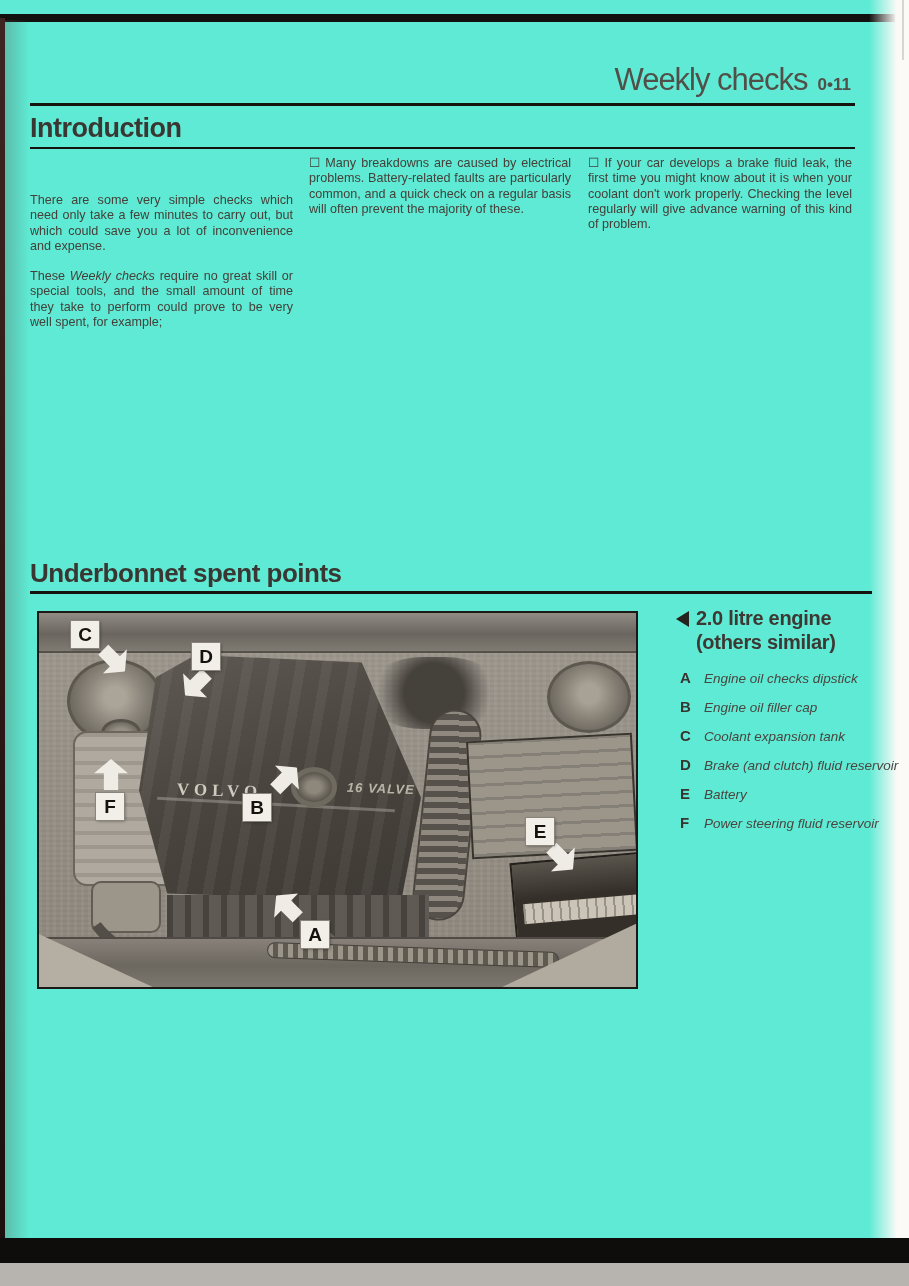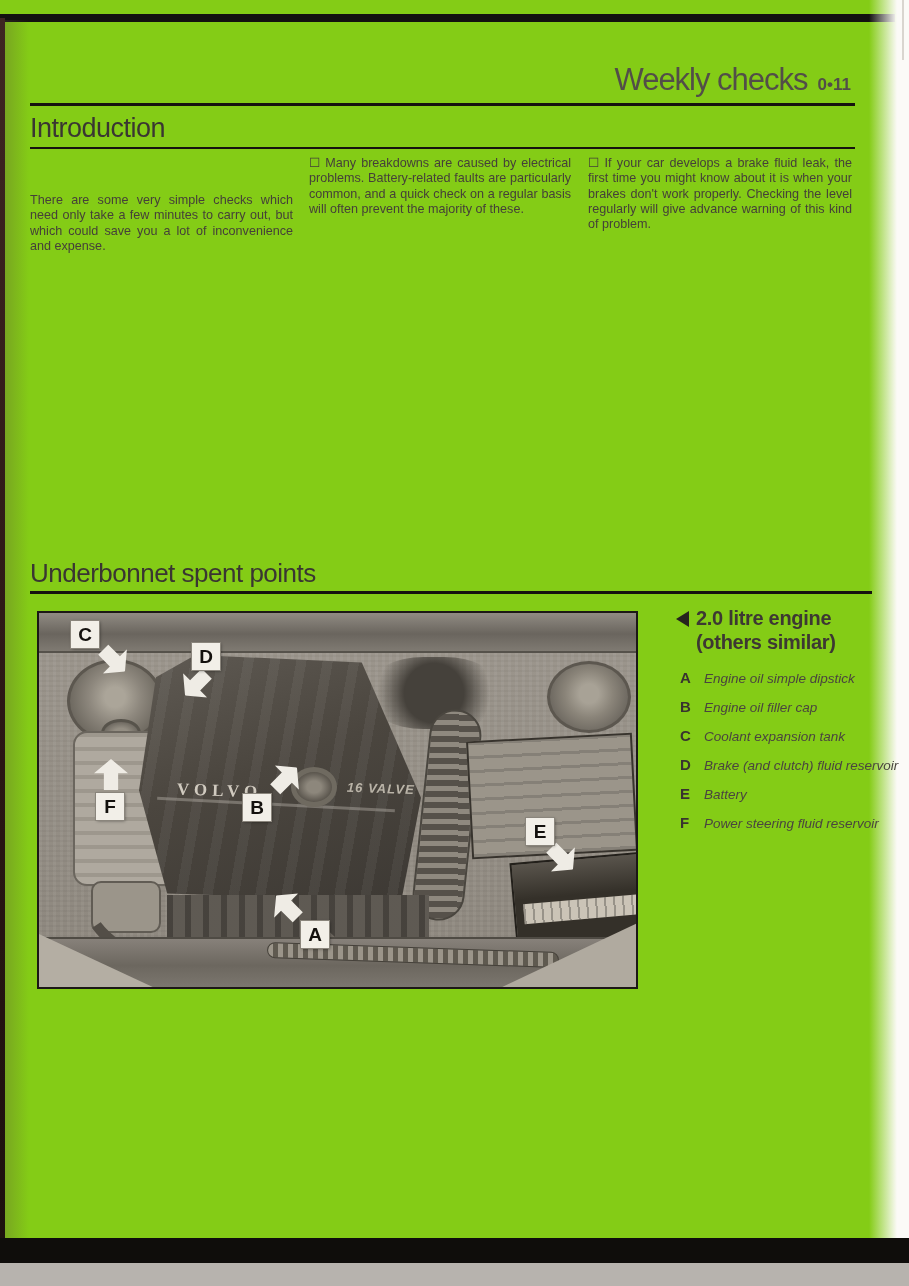"Weekly checks" .page { background: #84cc16 -> #5eead4 }
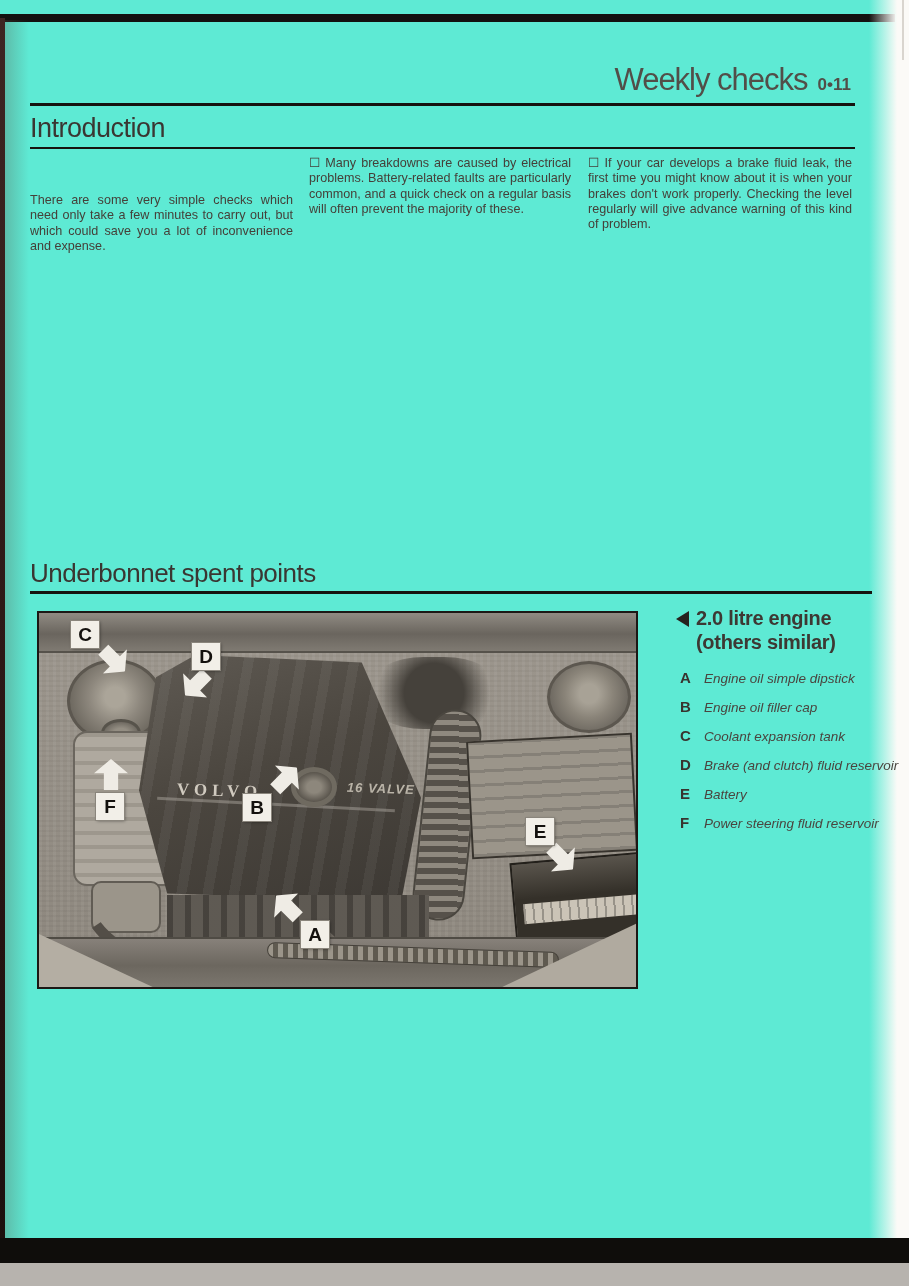"Introduction" .section-heading { font-weight: 400 -> 700 }
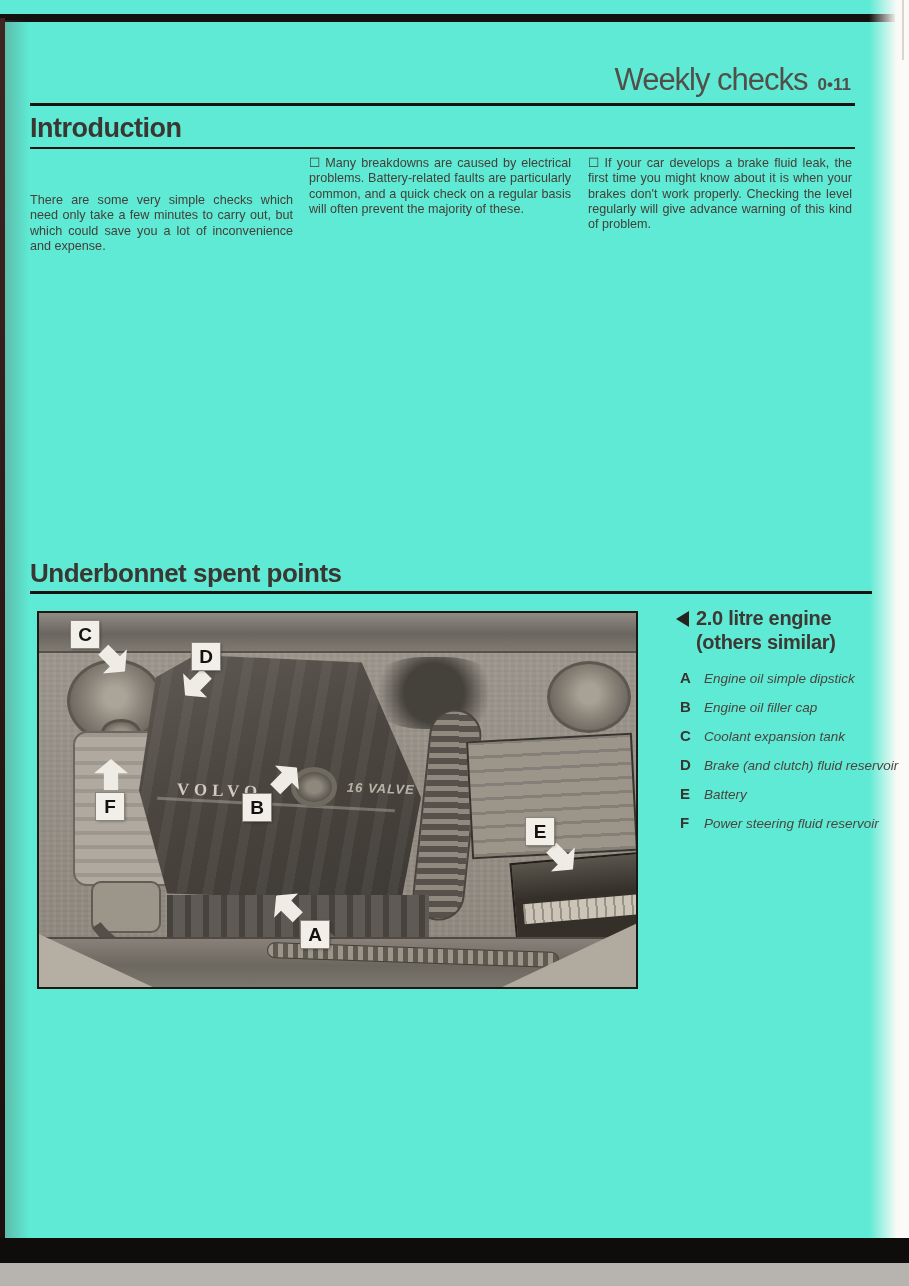"☐ If your car develops" p { text: brakes -> coolant }
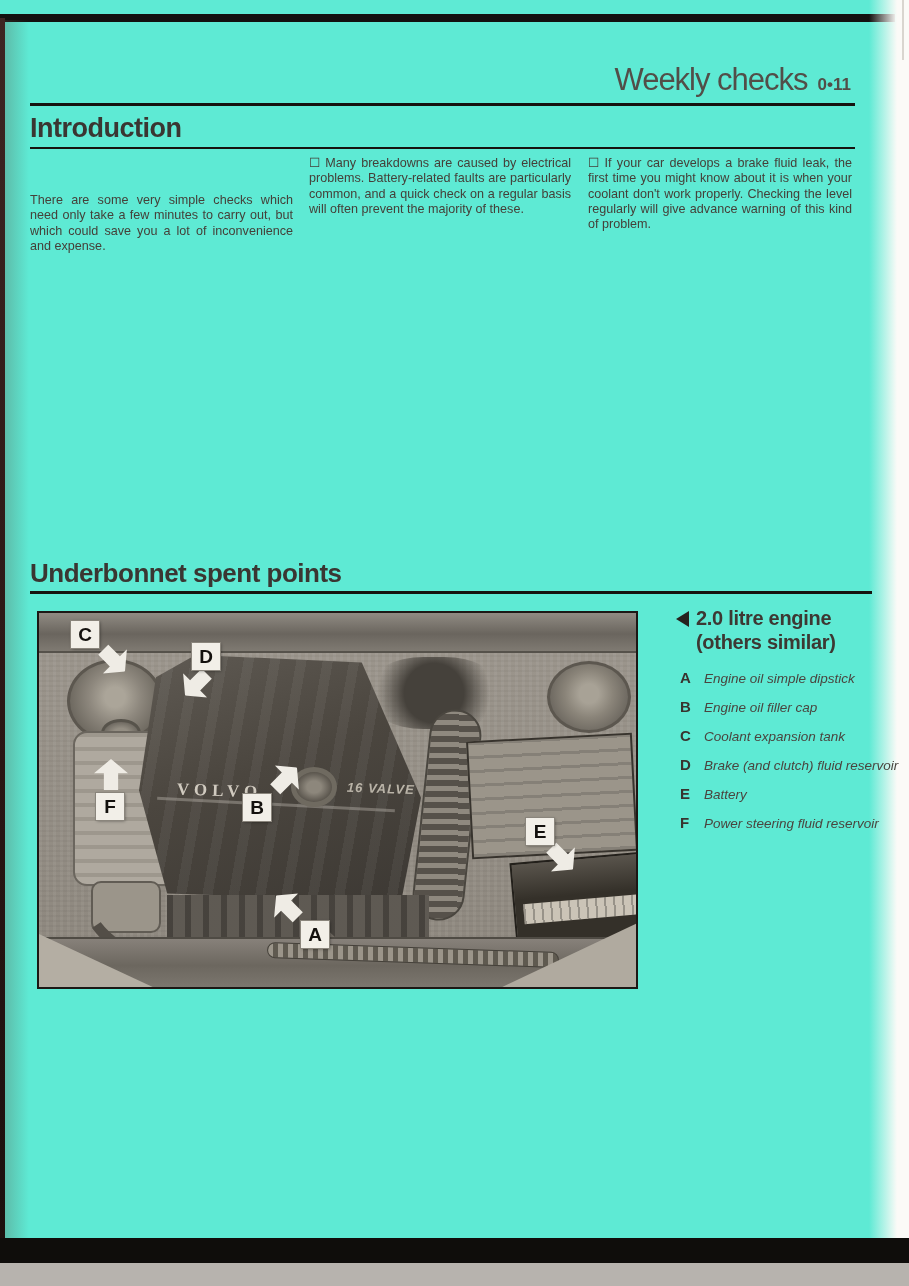"These Weekly checks require no" p { html: none -> <p><span>These </span><span>Weekly checks</span><span> require no great skill or special tools, and the small amount of time they take to perform could prove to be very well spent, for example;</span></p> }
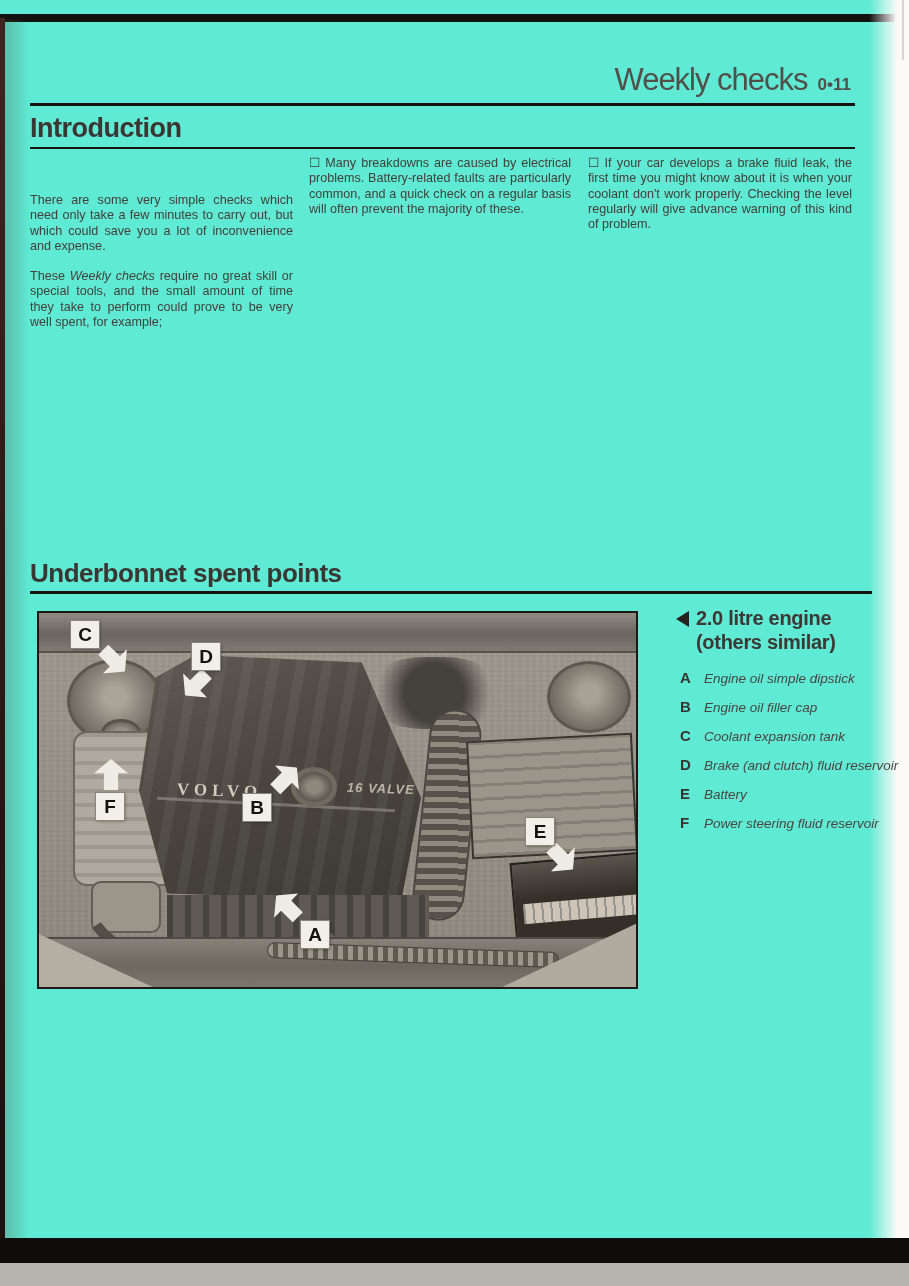"Engine oil simple dipstick" span.legend-label { text: simple -> checks }
